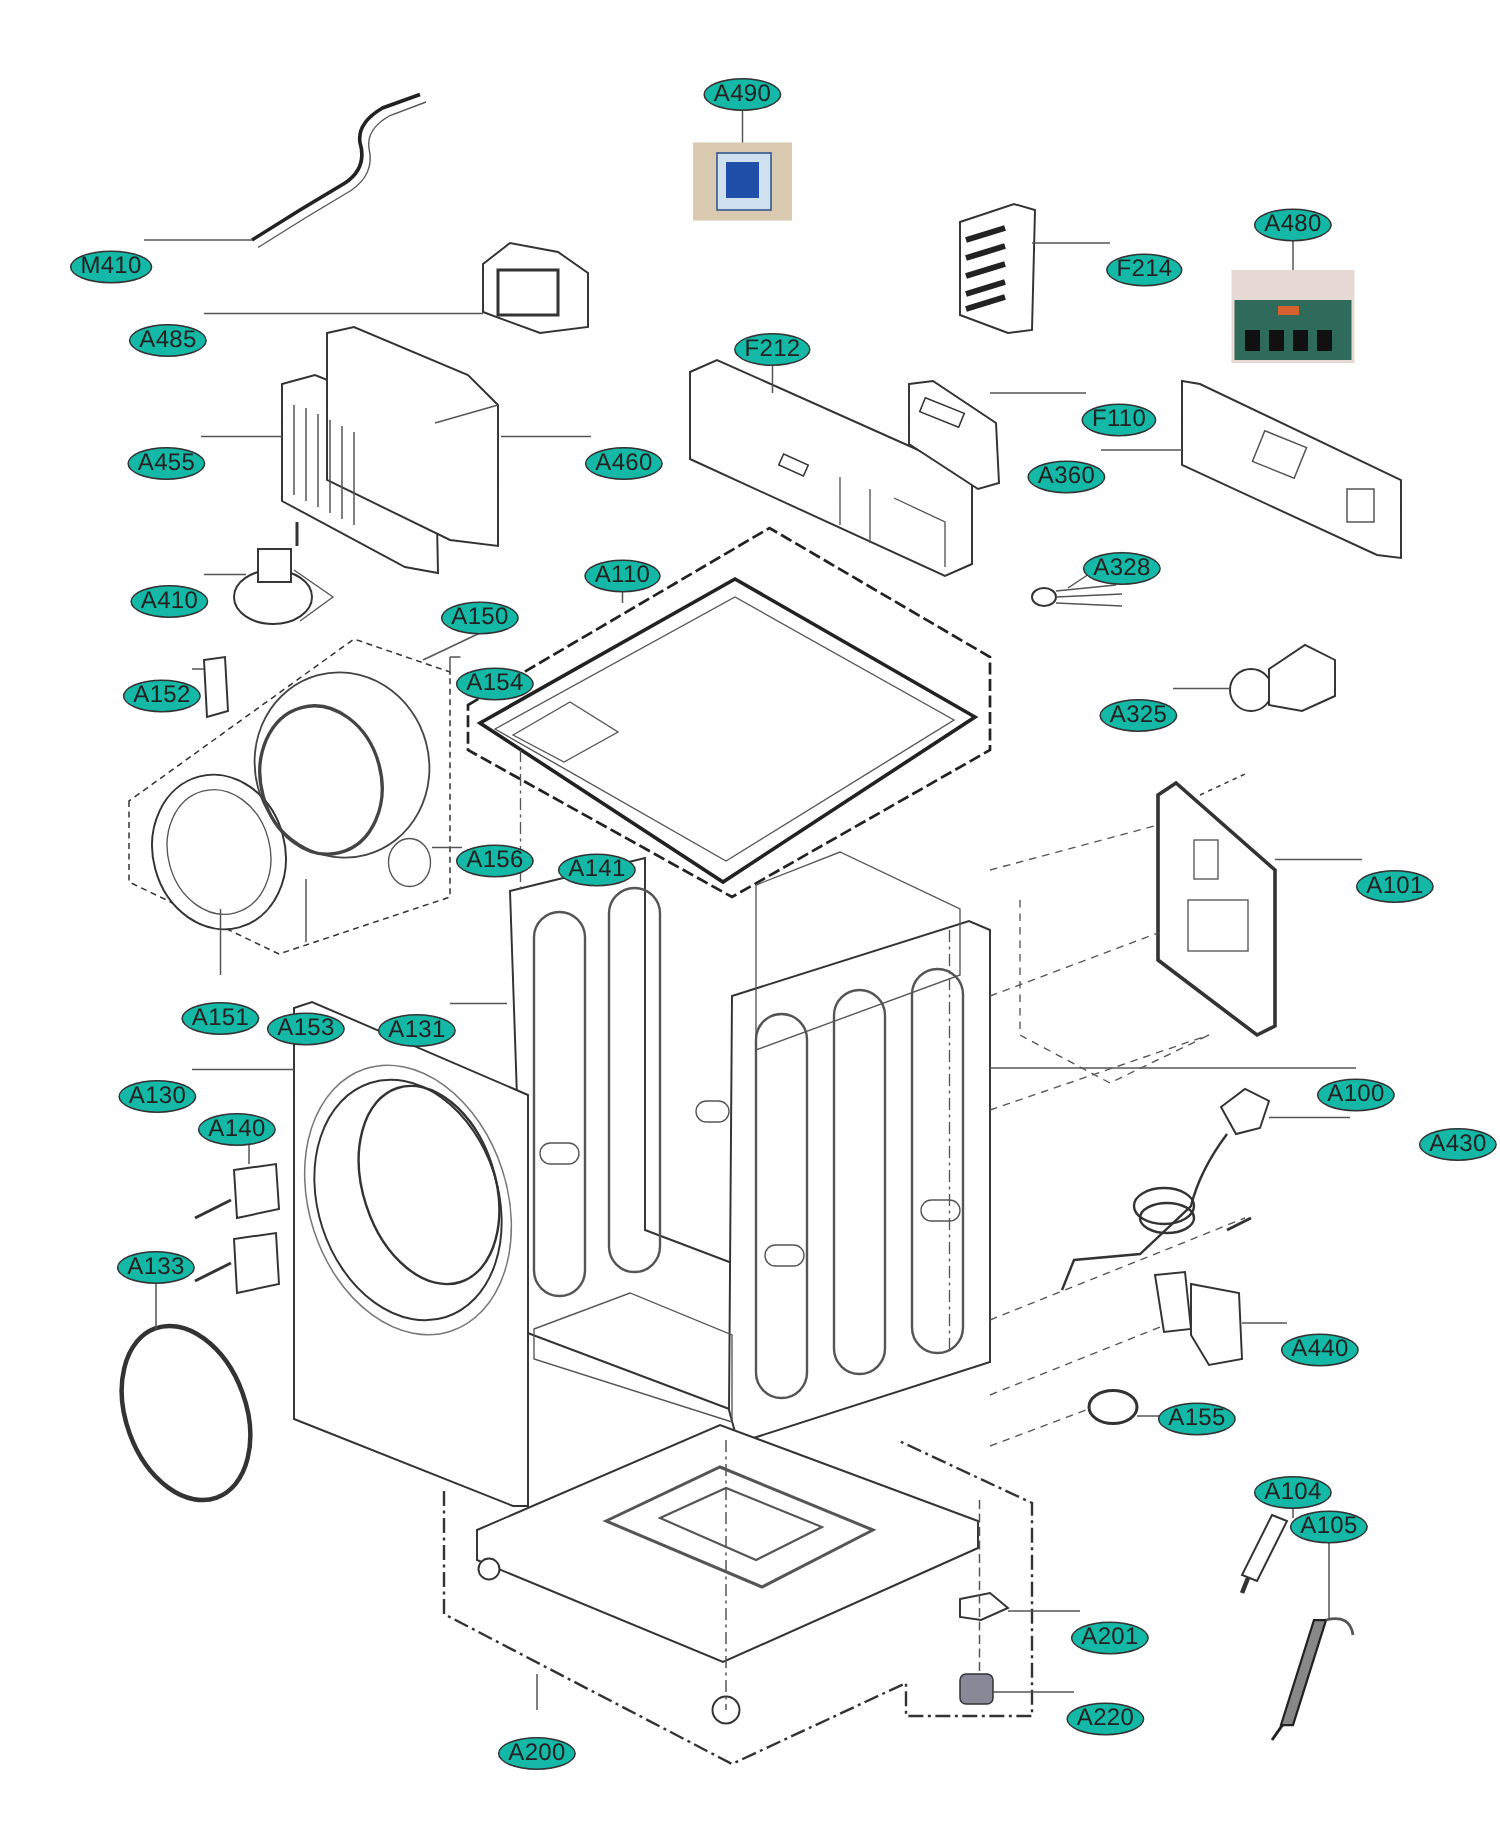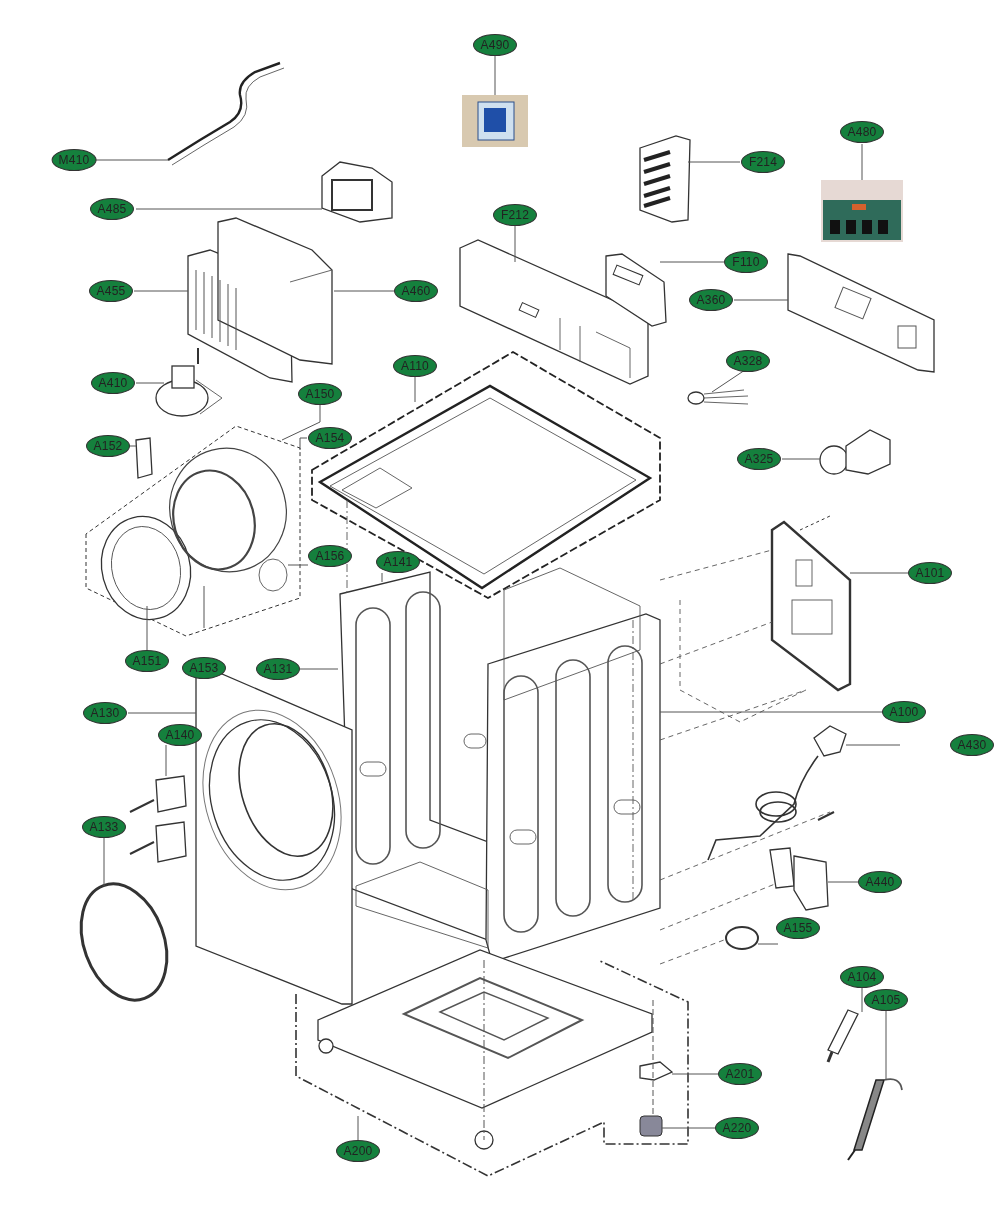"A490" .callout { background: #15803d -> #14b8a6; font-size: 12px -> 16px; margin-top: none -> 18px }
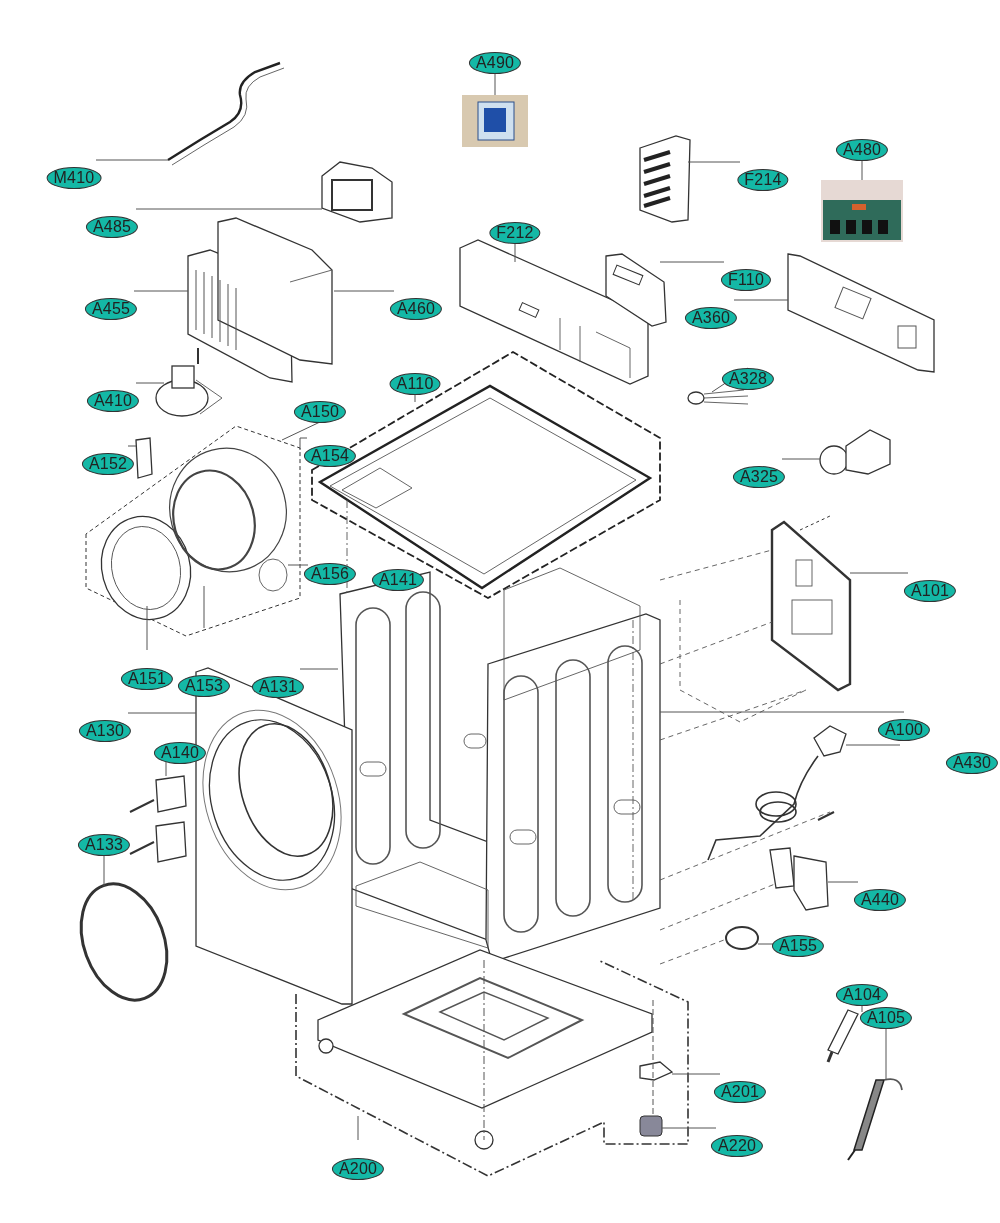"A140" div.callout { left: 180px -> 158px }
